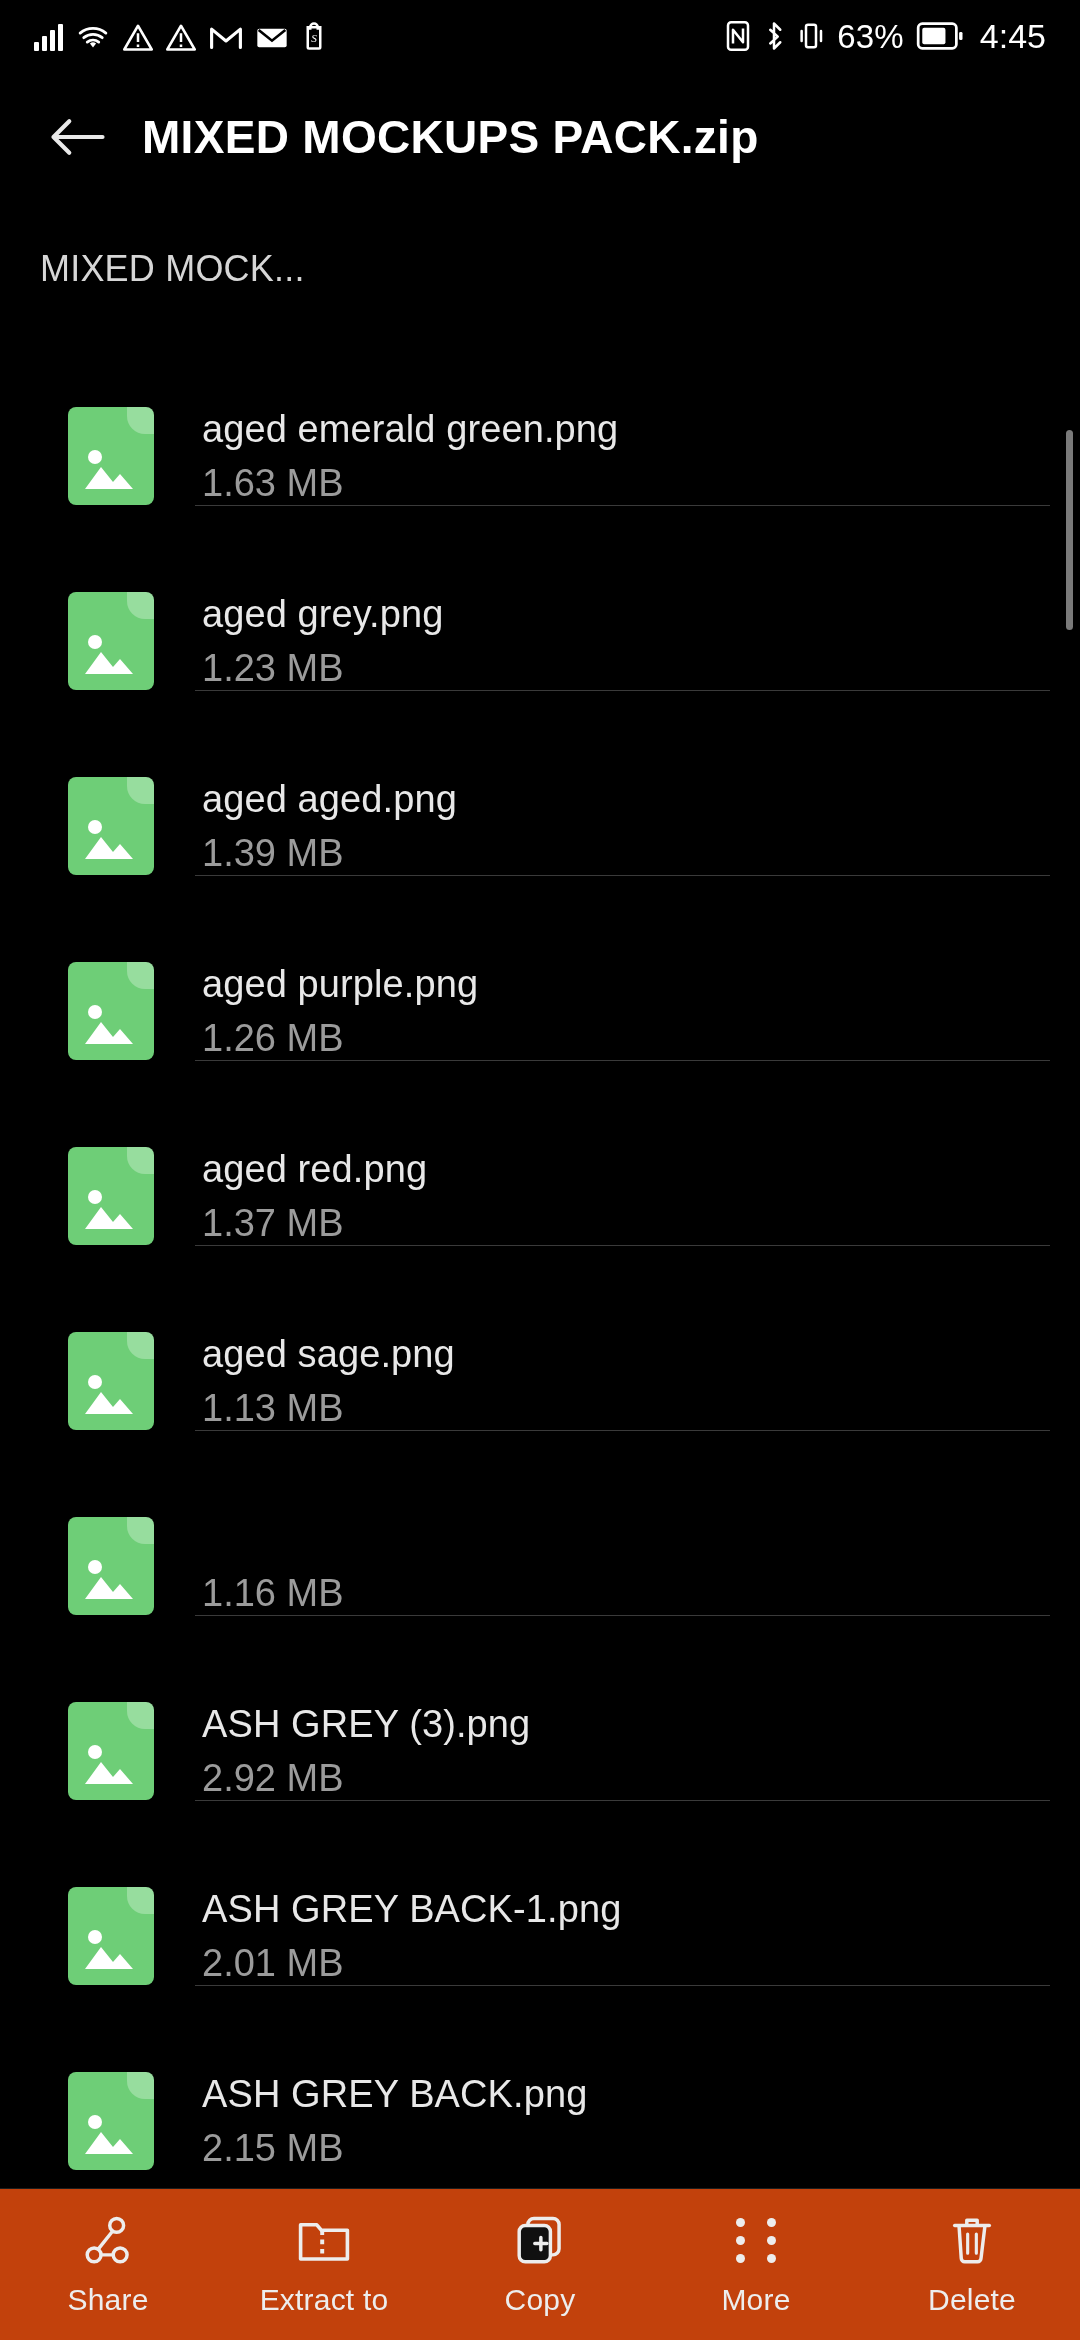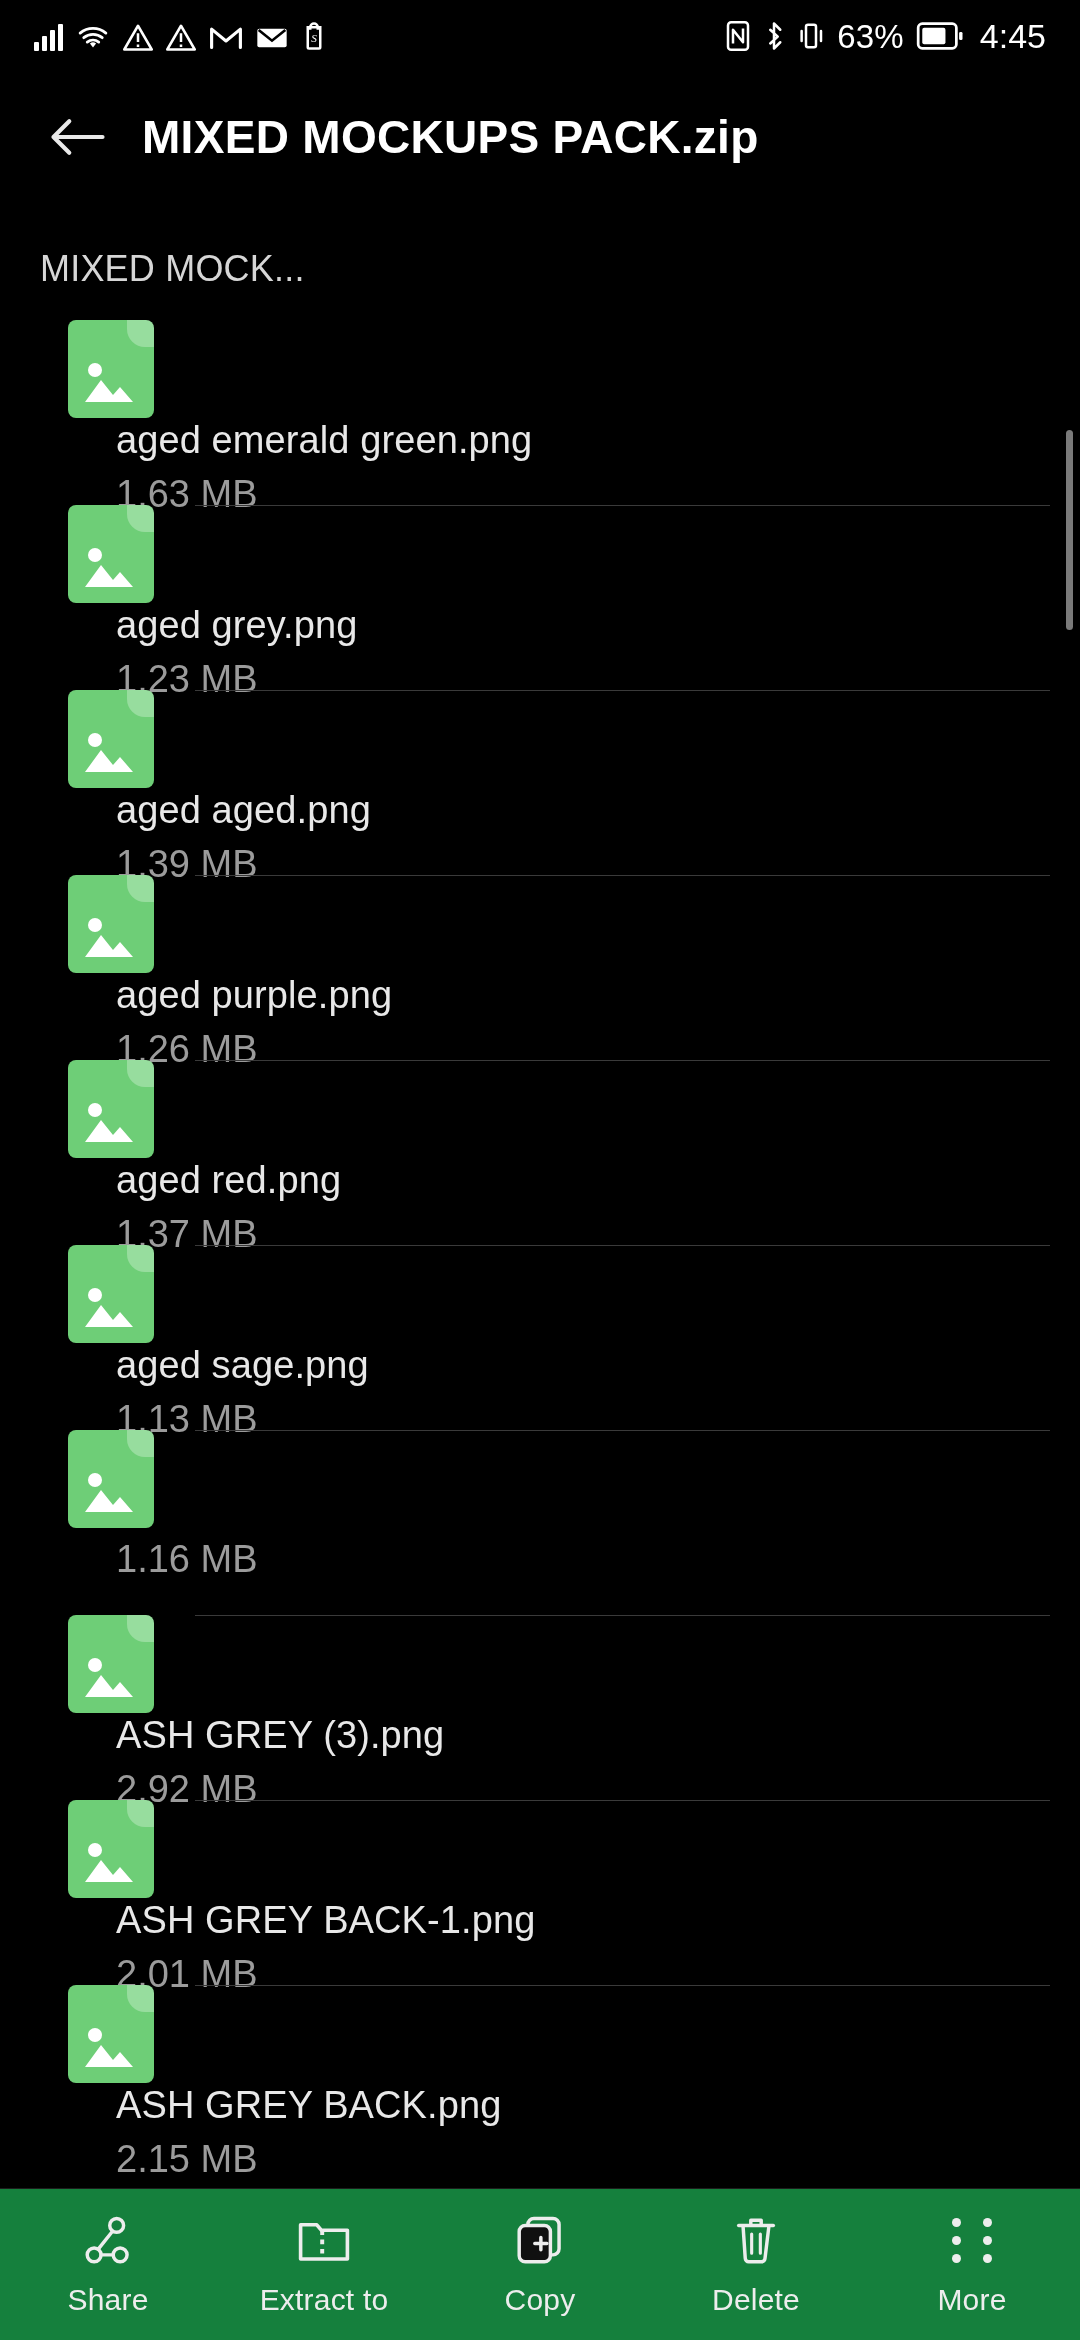"aged emerald green.png" .row { align-items: flex-start -> flex-end; flex-direction: column -> none }
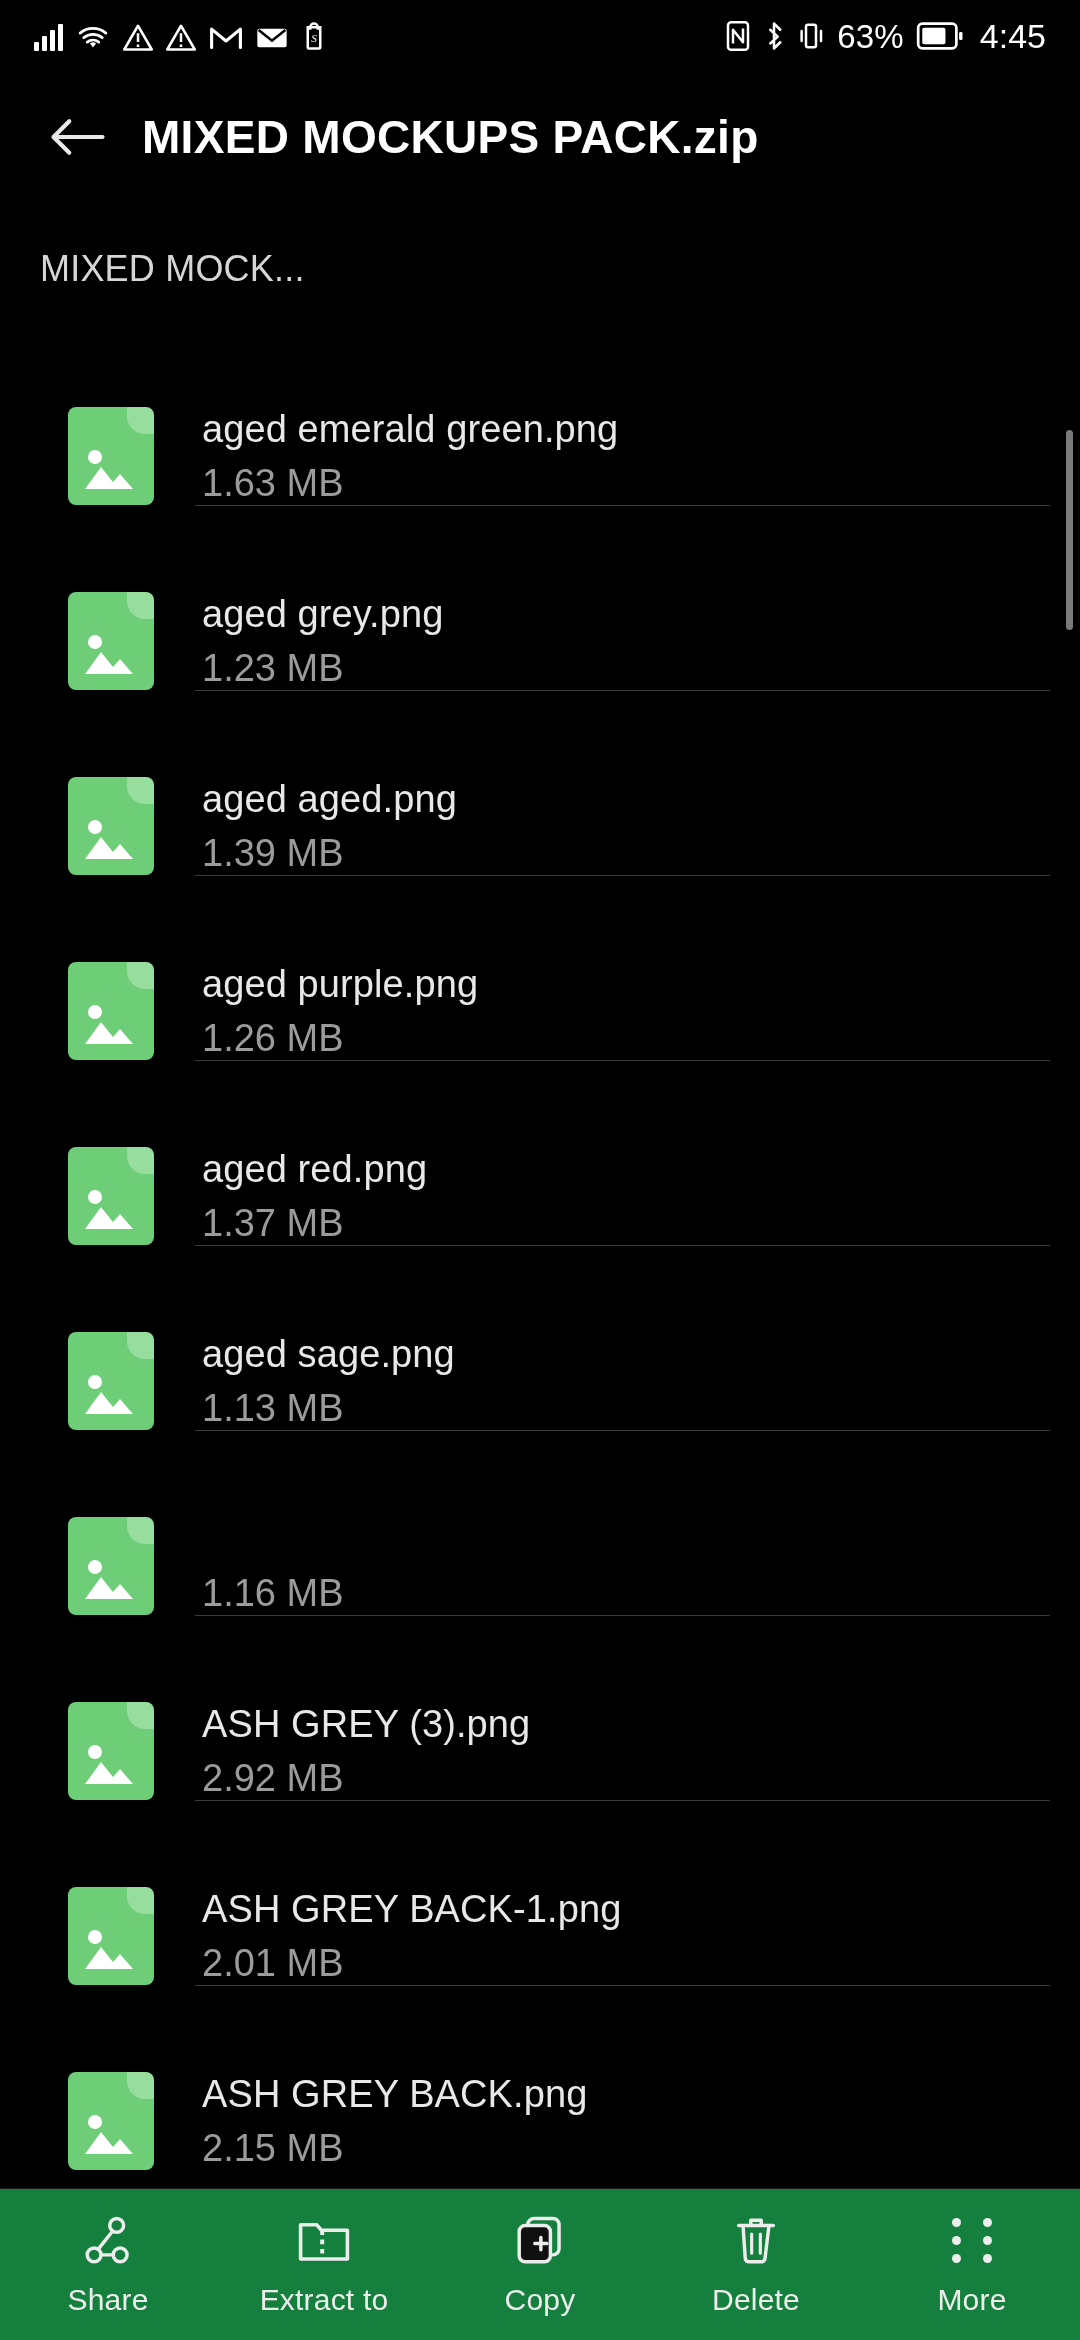"Share" .bottombar { background: #15803d -> #c2410c }
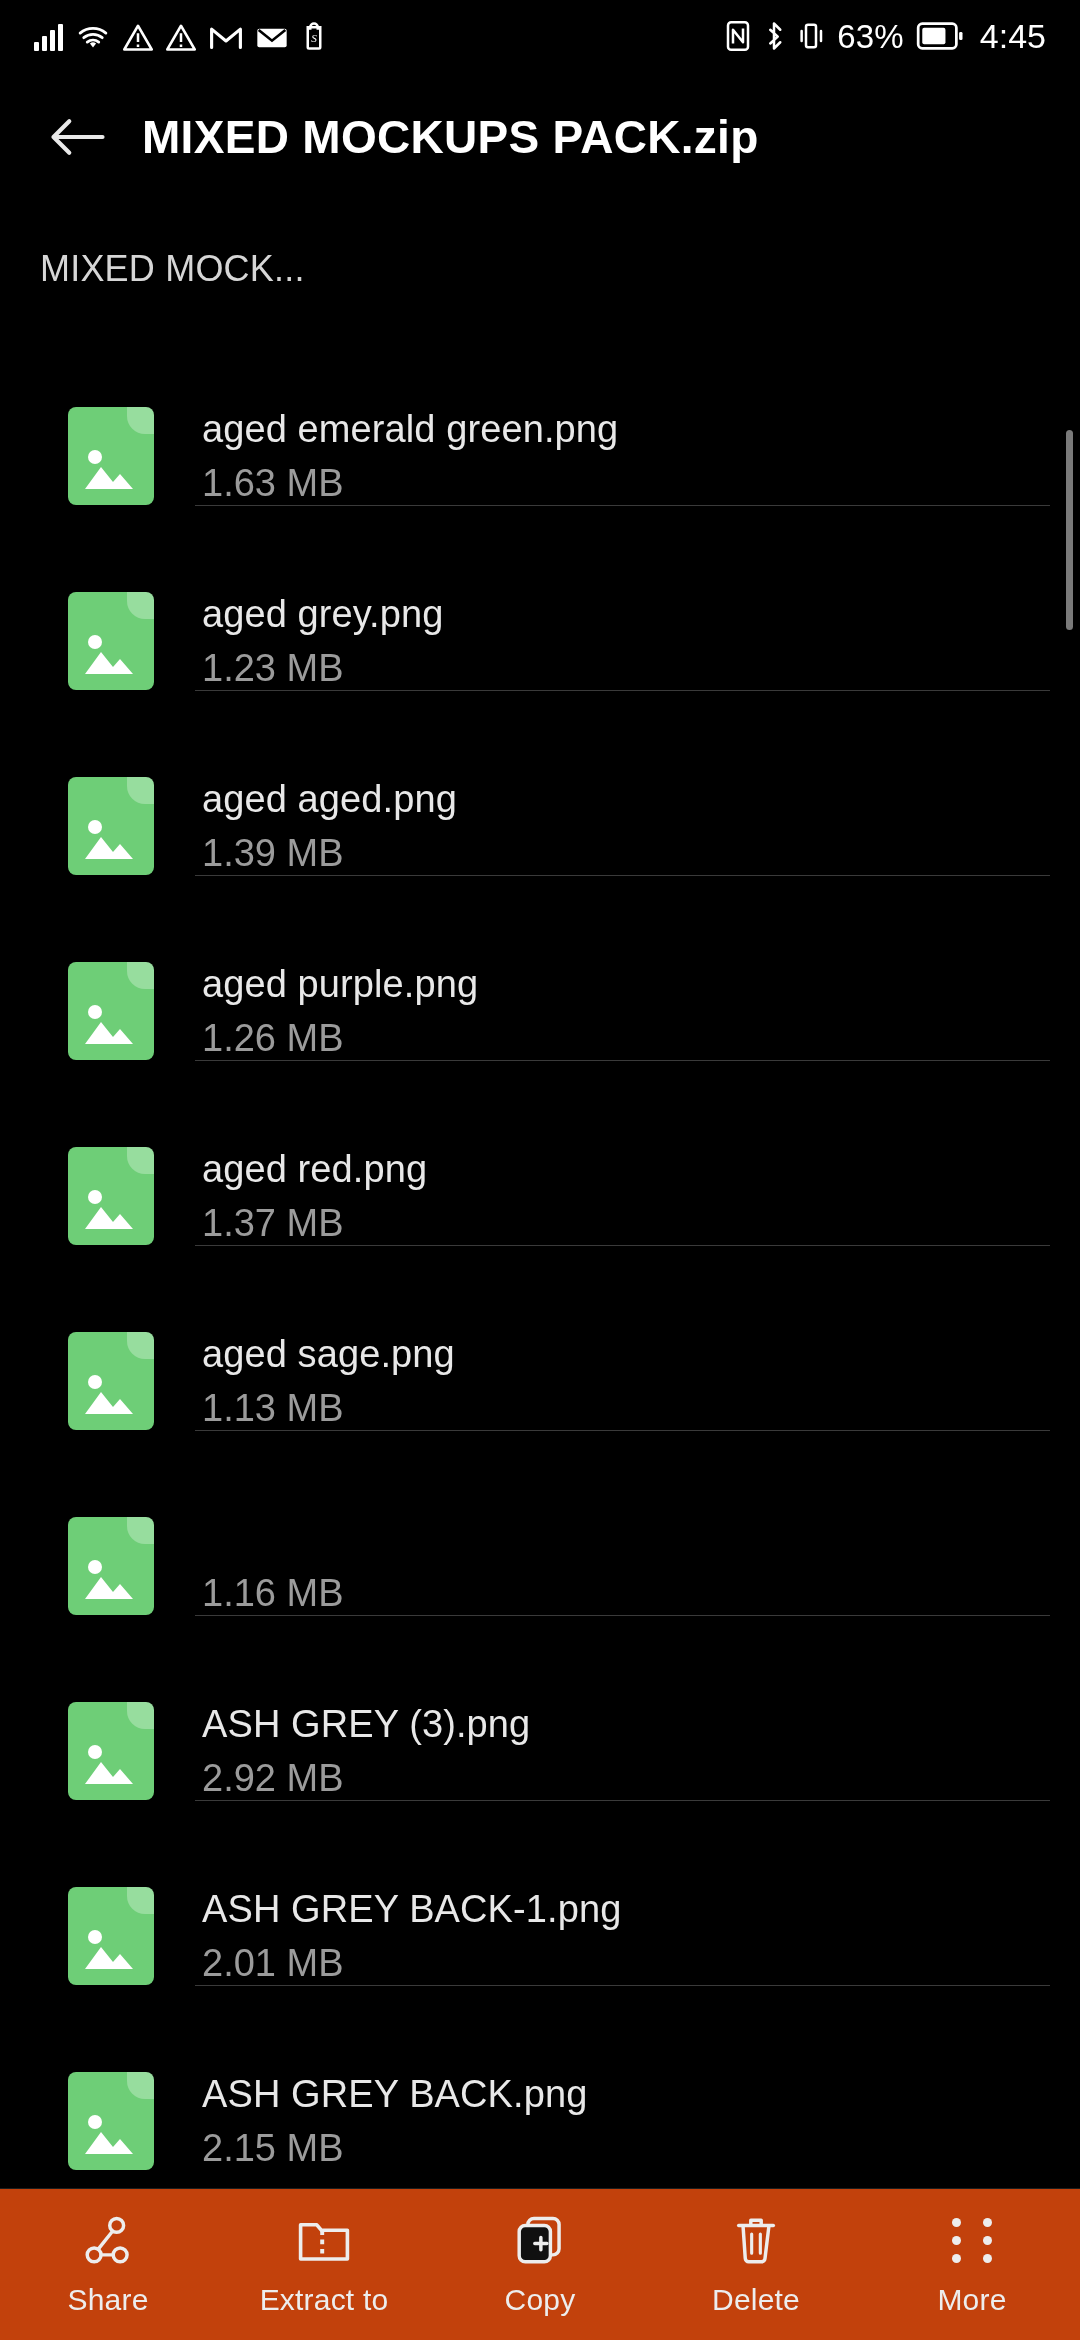"Delete" div.bb-item { order: before "More" -> after "More" }
